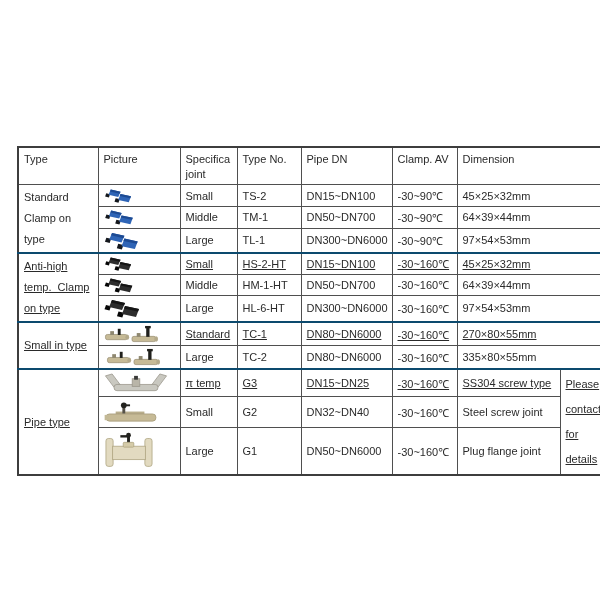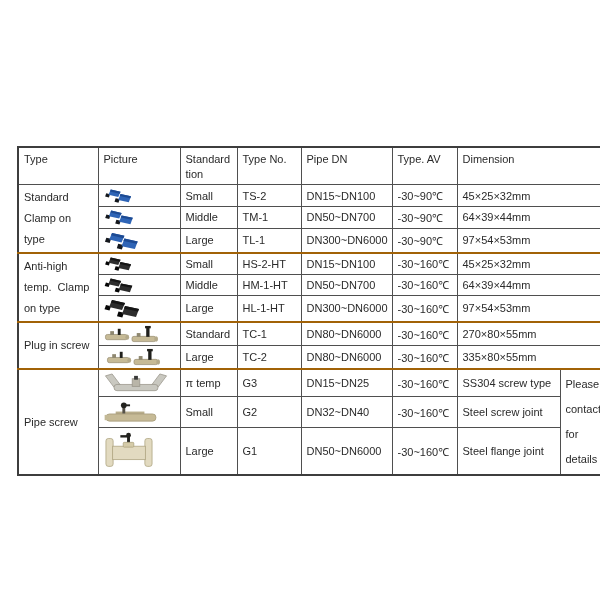"Standard tion" th { text: Standard tion -> Specifica joint }
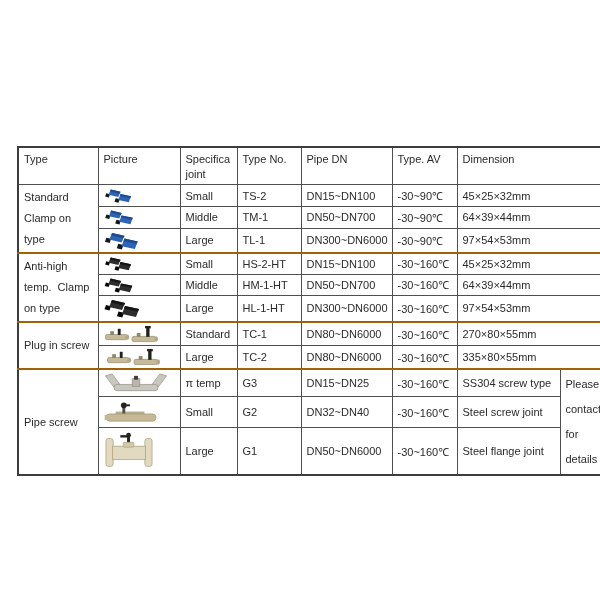"Type. AV" th { text: Type -> Clamp }
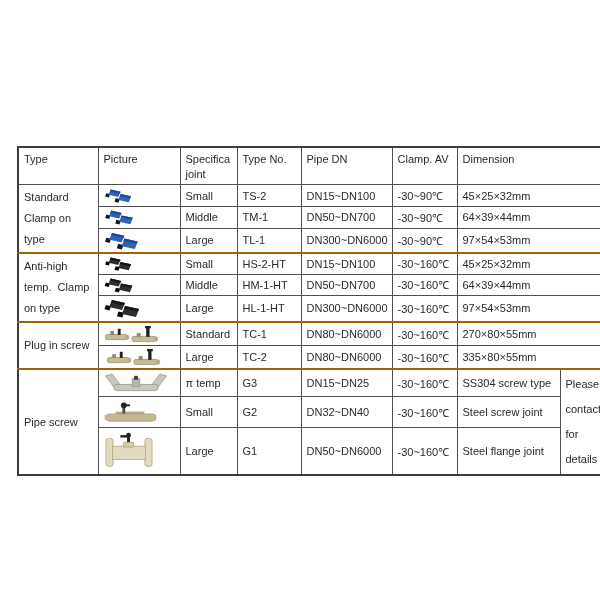"Anti-high" tr.section > td { border-top: 2px solid #a16207 -> 2px solid #0c4a6e; text-decoration: none -> underline }
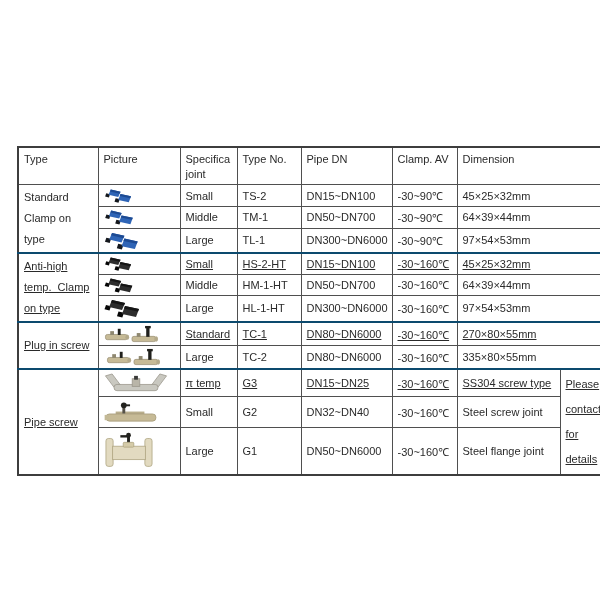"HL-1-HT" td { text: HL-1-HT -> HL-6-HT }
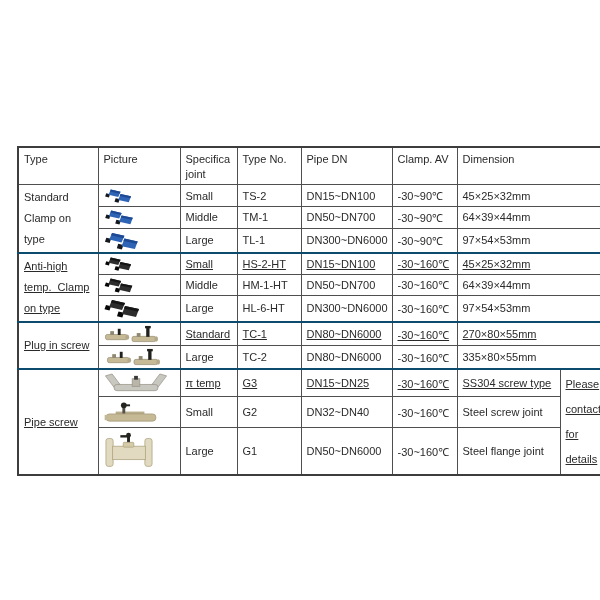"Plug in screw" td.group { text: Plug in screw -> Small in type }
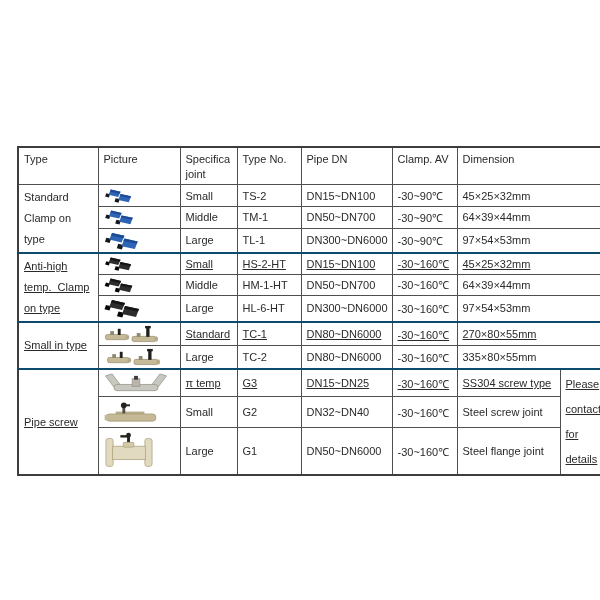"Pipe screw" td.group { text: screw -> type }
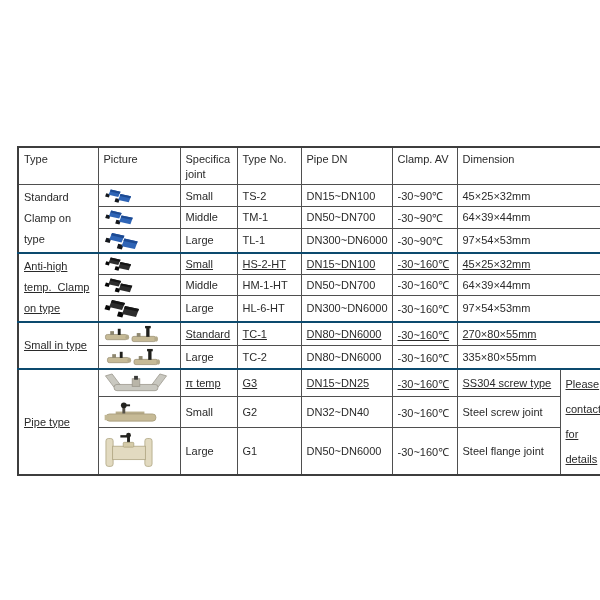"Steel flange joint" td { text: Steel -> Plug }
